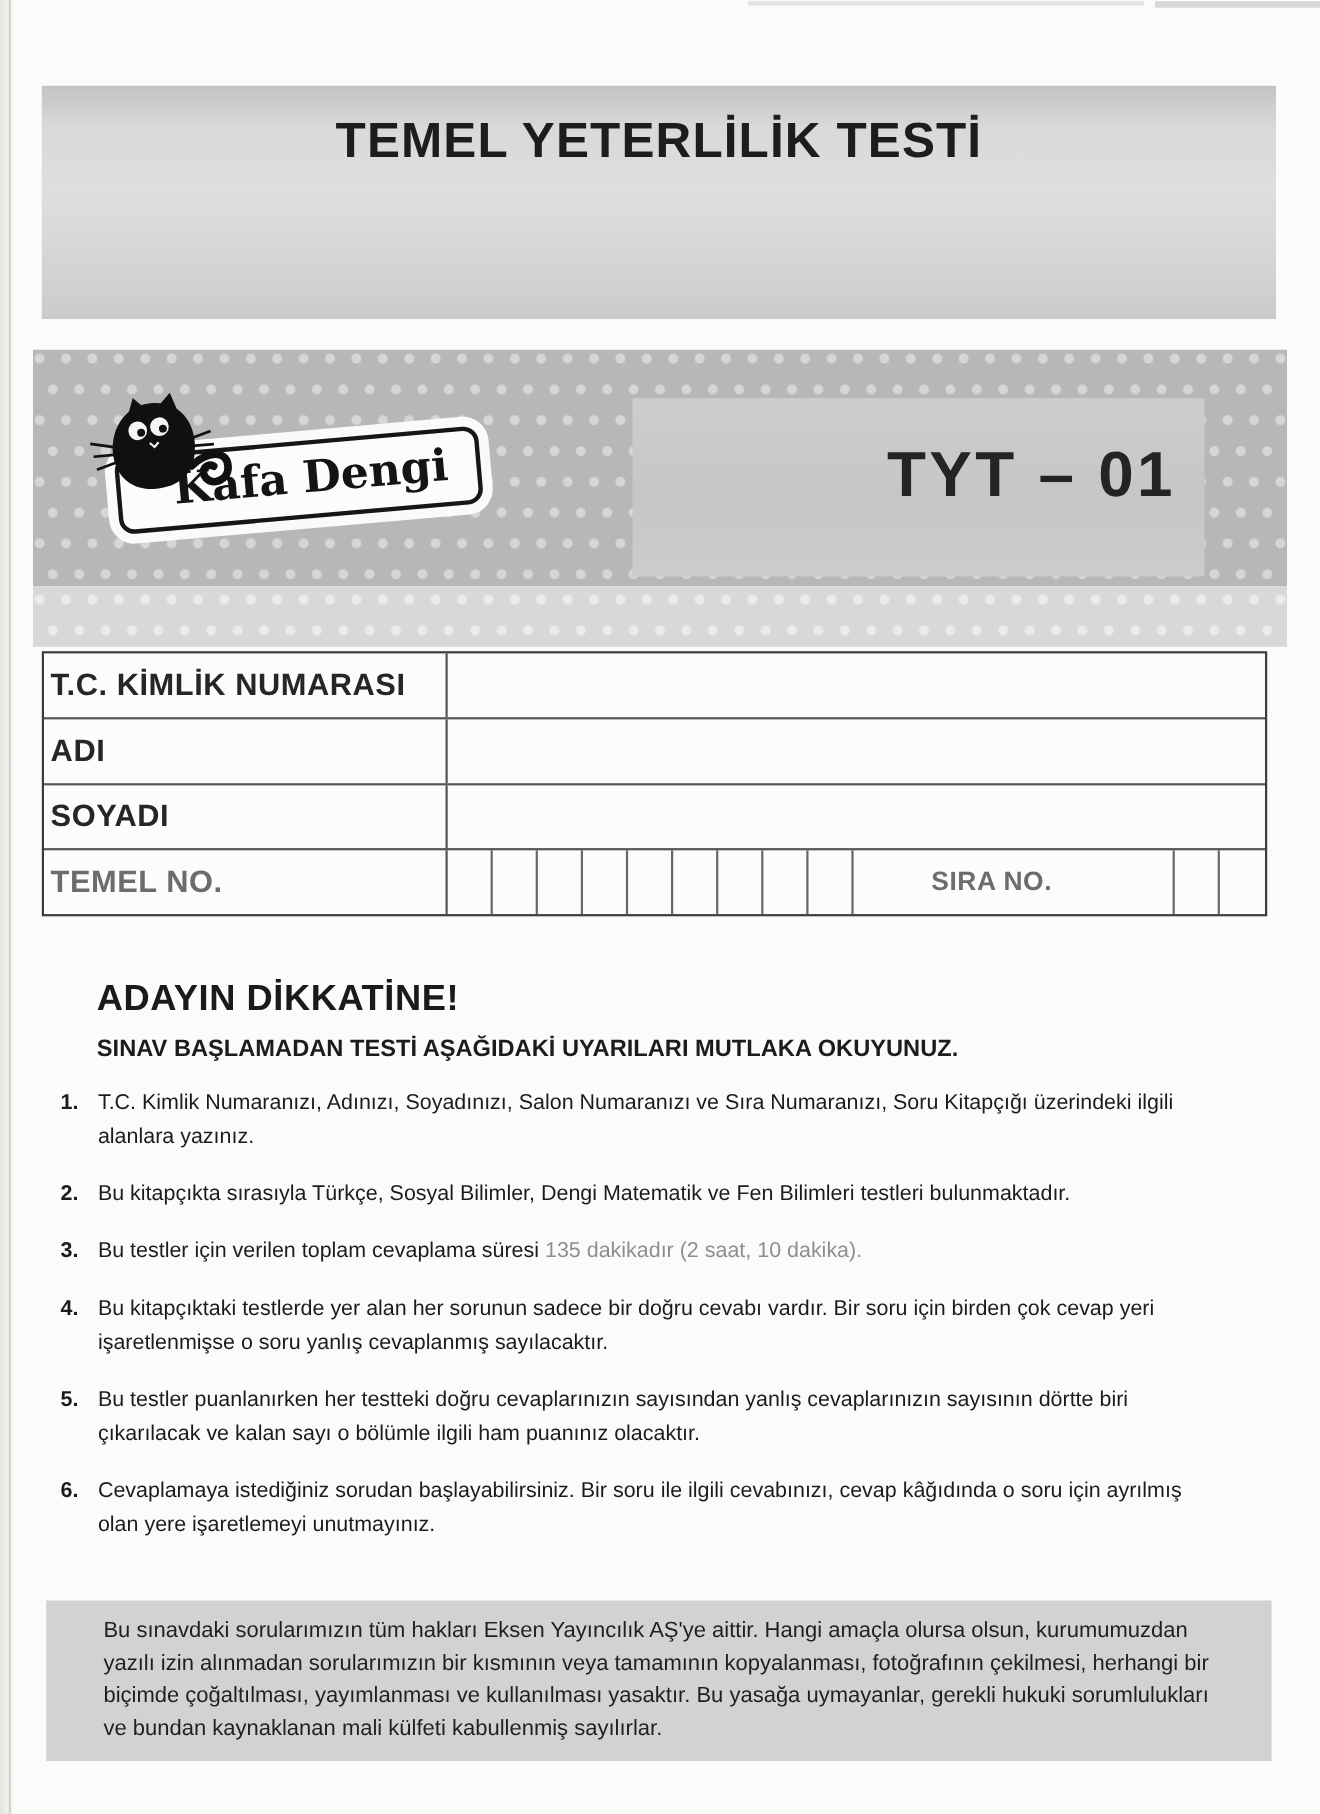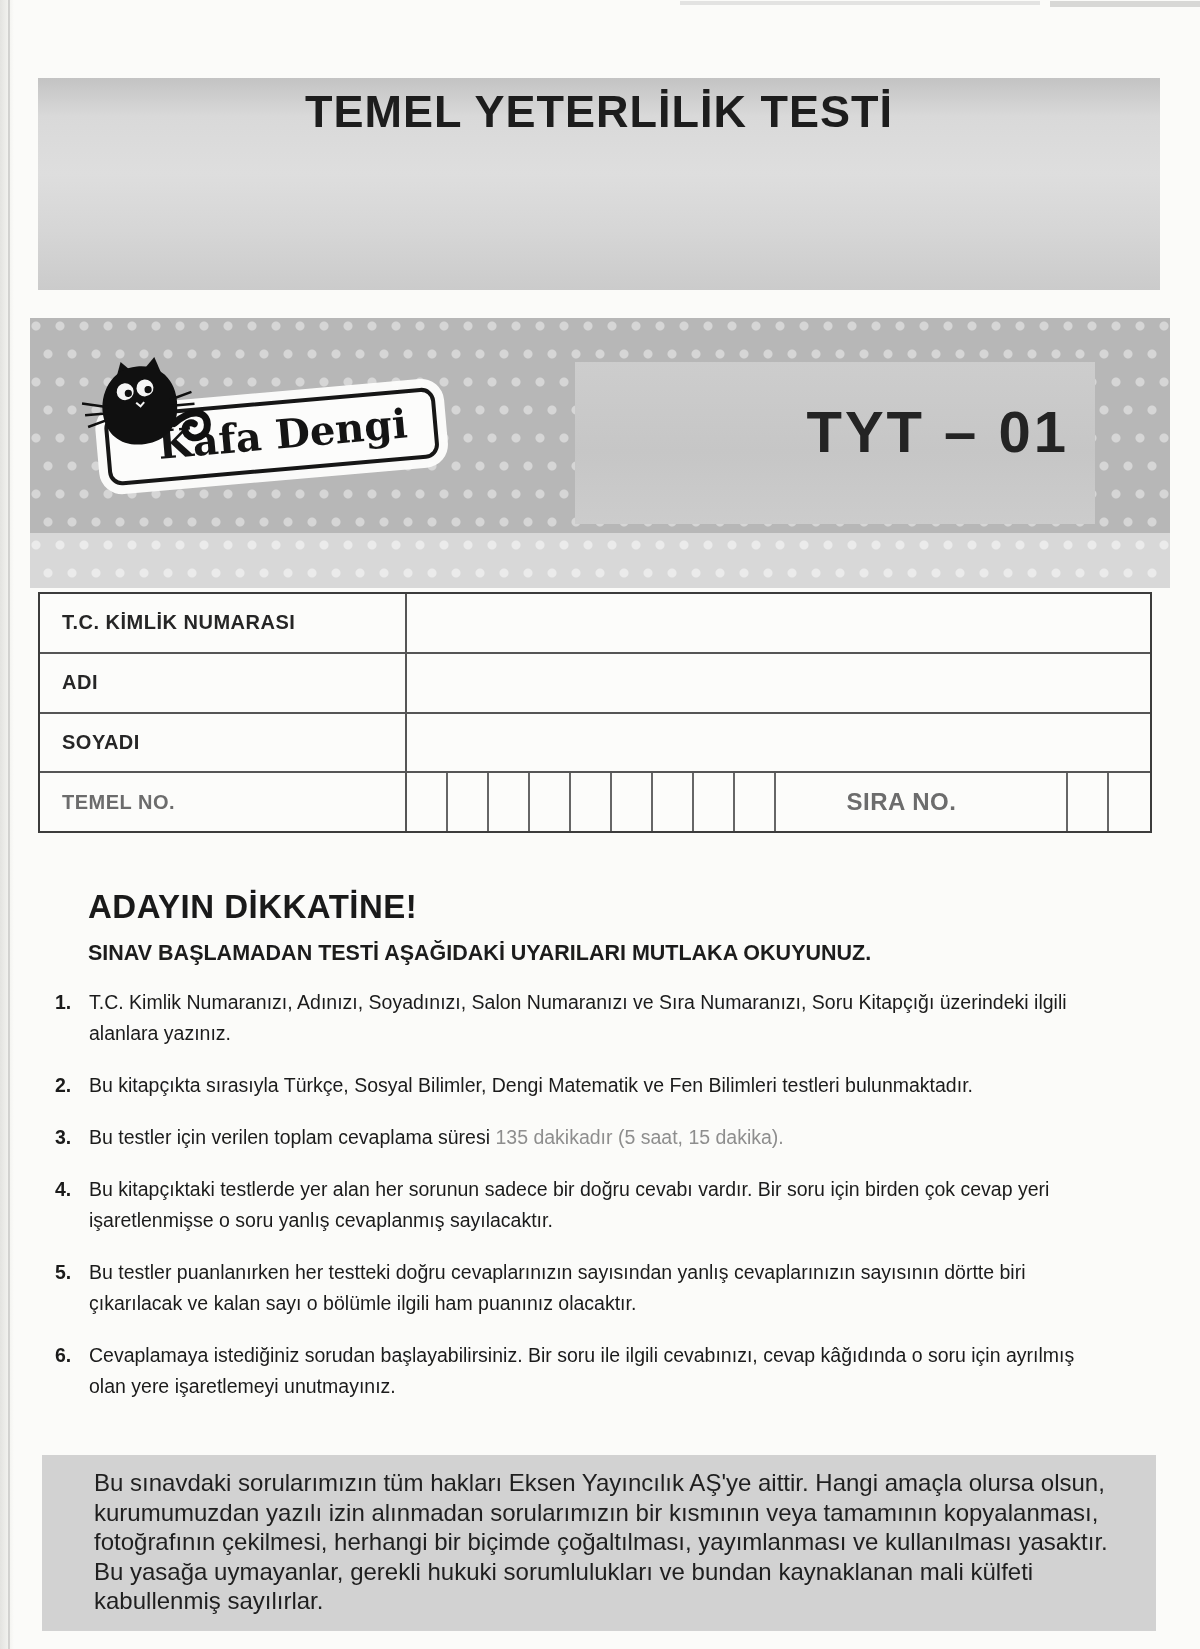"TEMEL YETERLİLİK TESTİ" .header-line2 { margin-top: 8px -> 24px }
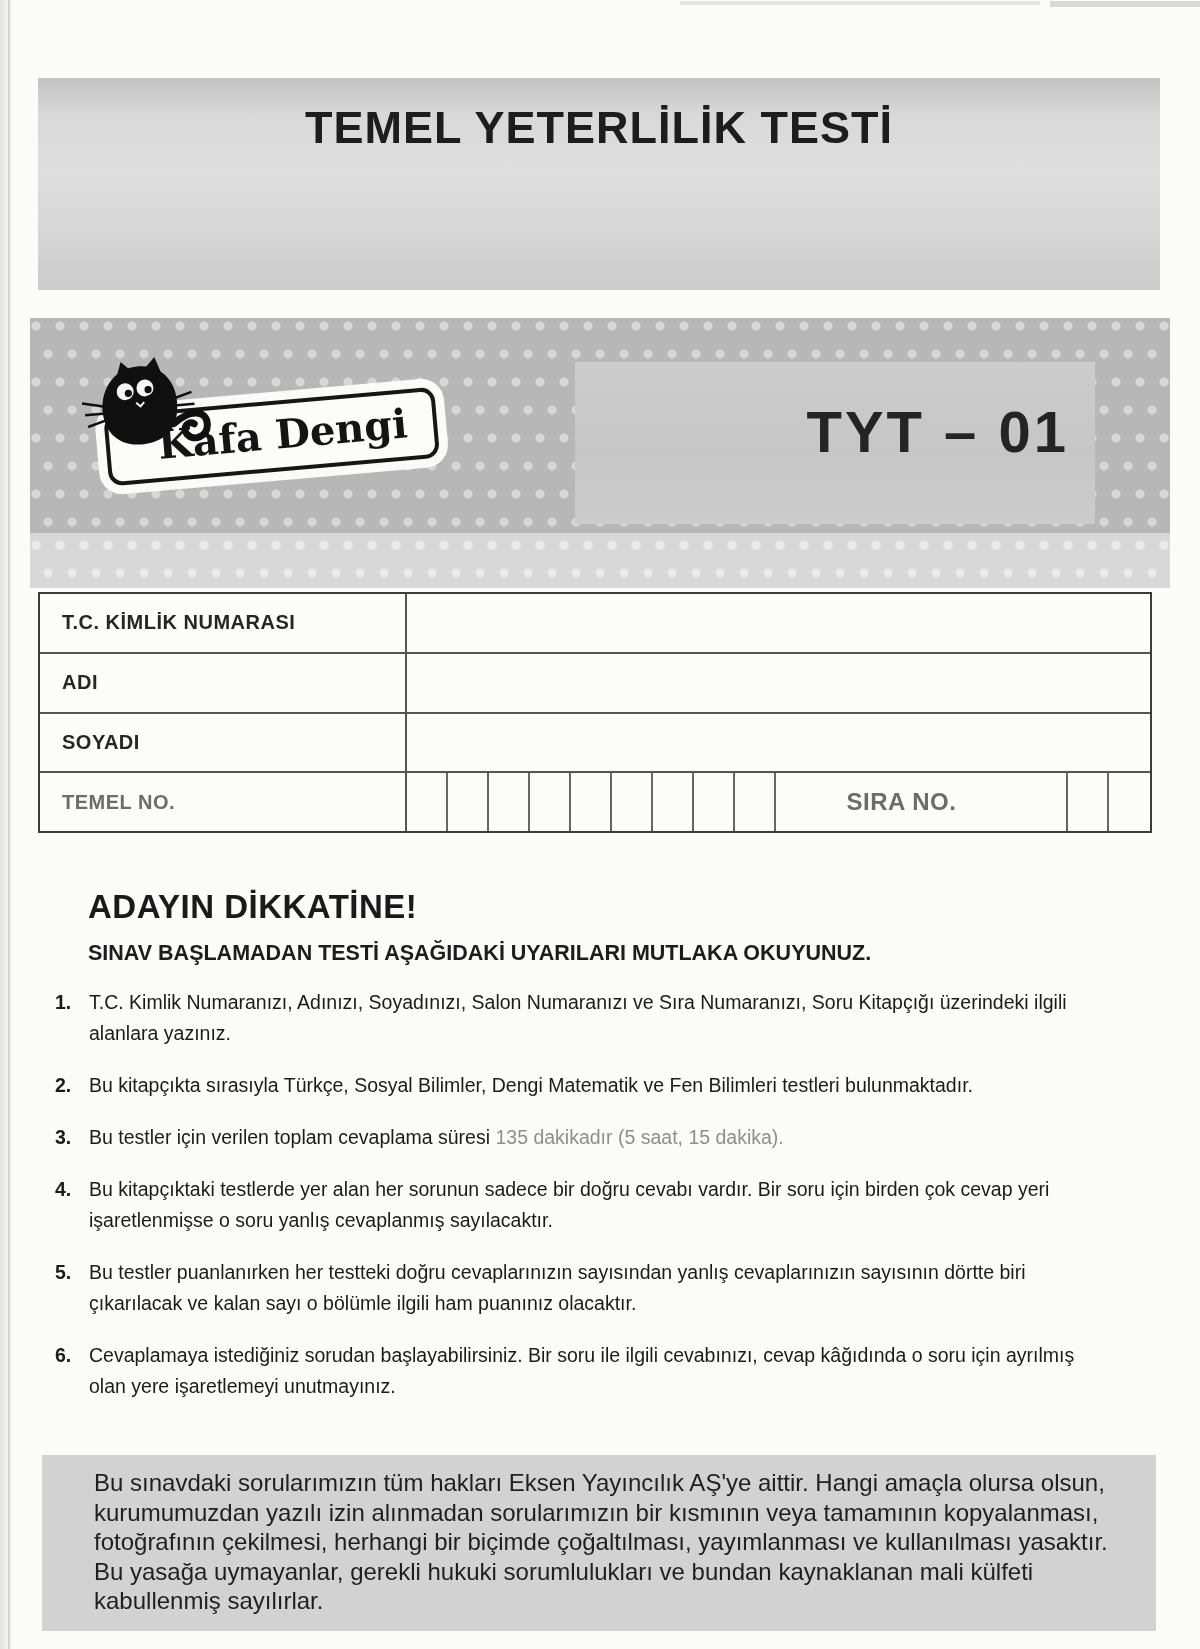"T.C. KİMLİK NUMARASI" .f-label { font-size: 20px -> 28px; padding-left: 22px -> 6px }
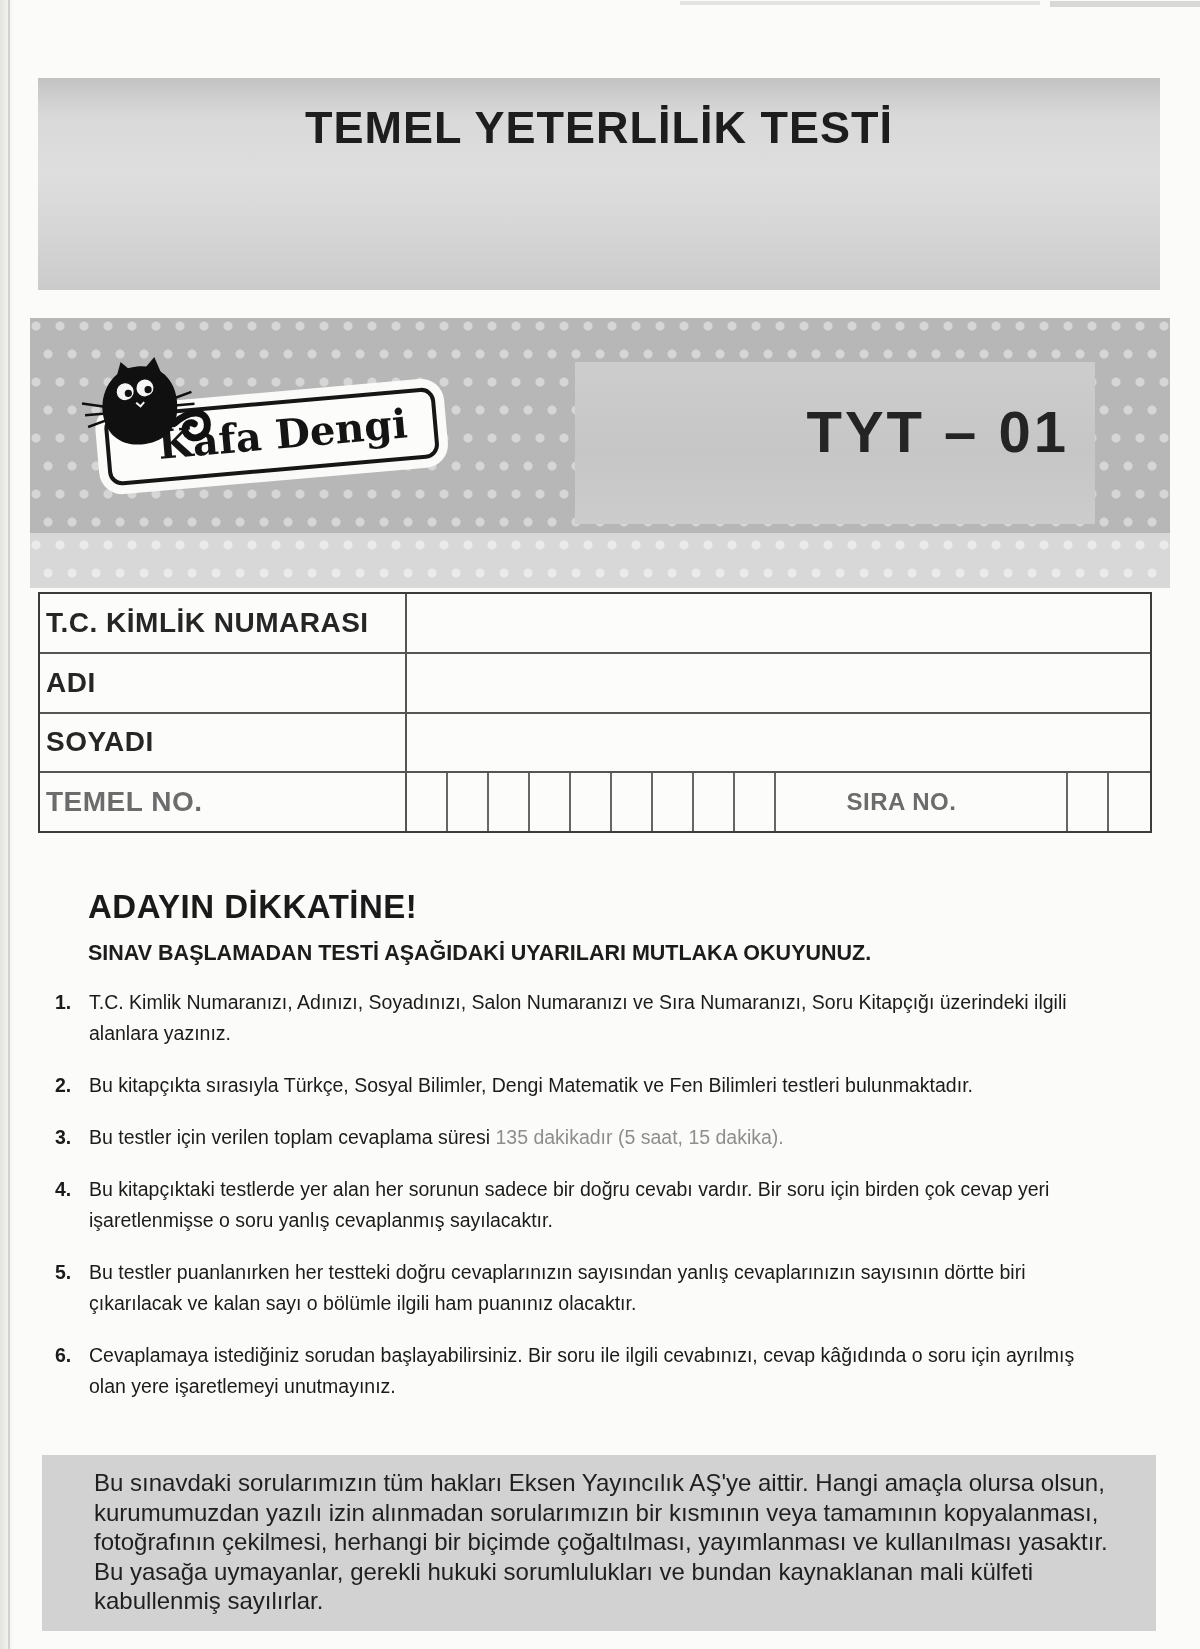"135 dakikadır (5 saat, 15" span.muted { text: 5 saat, 15 -> 2 saat, 10 }
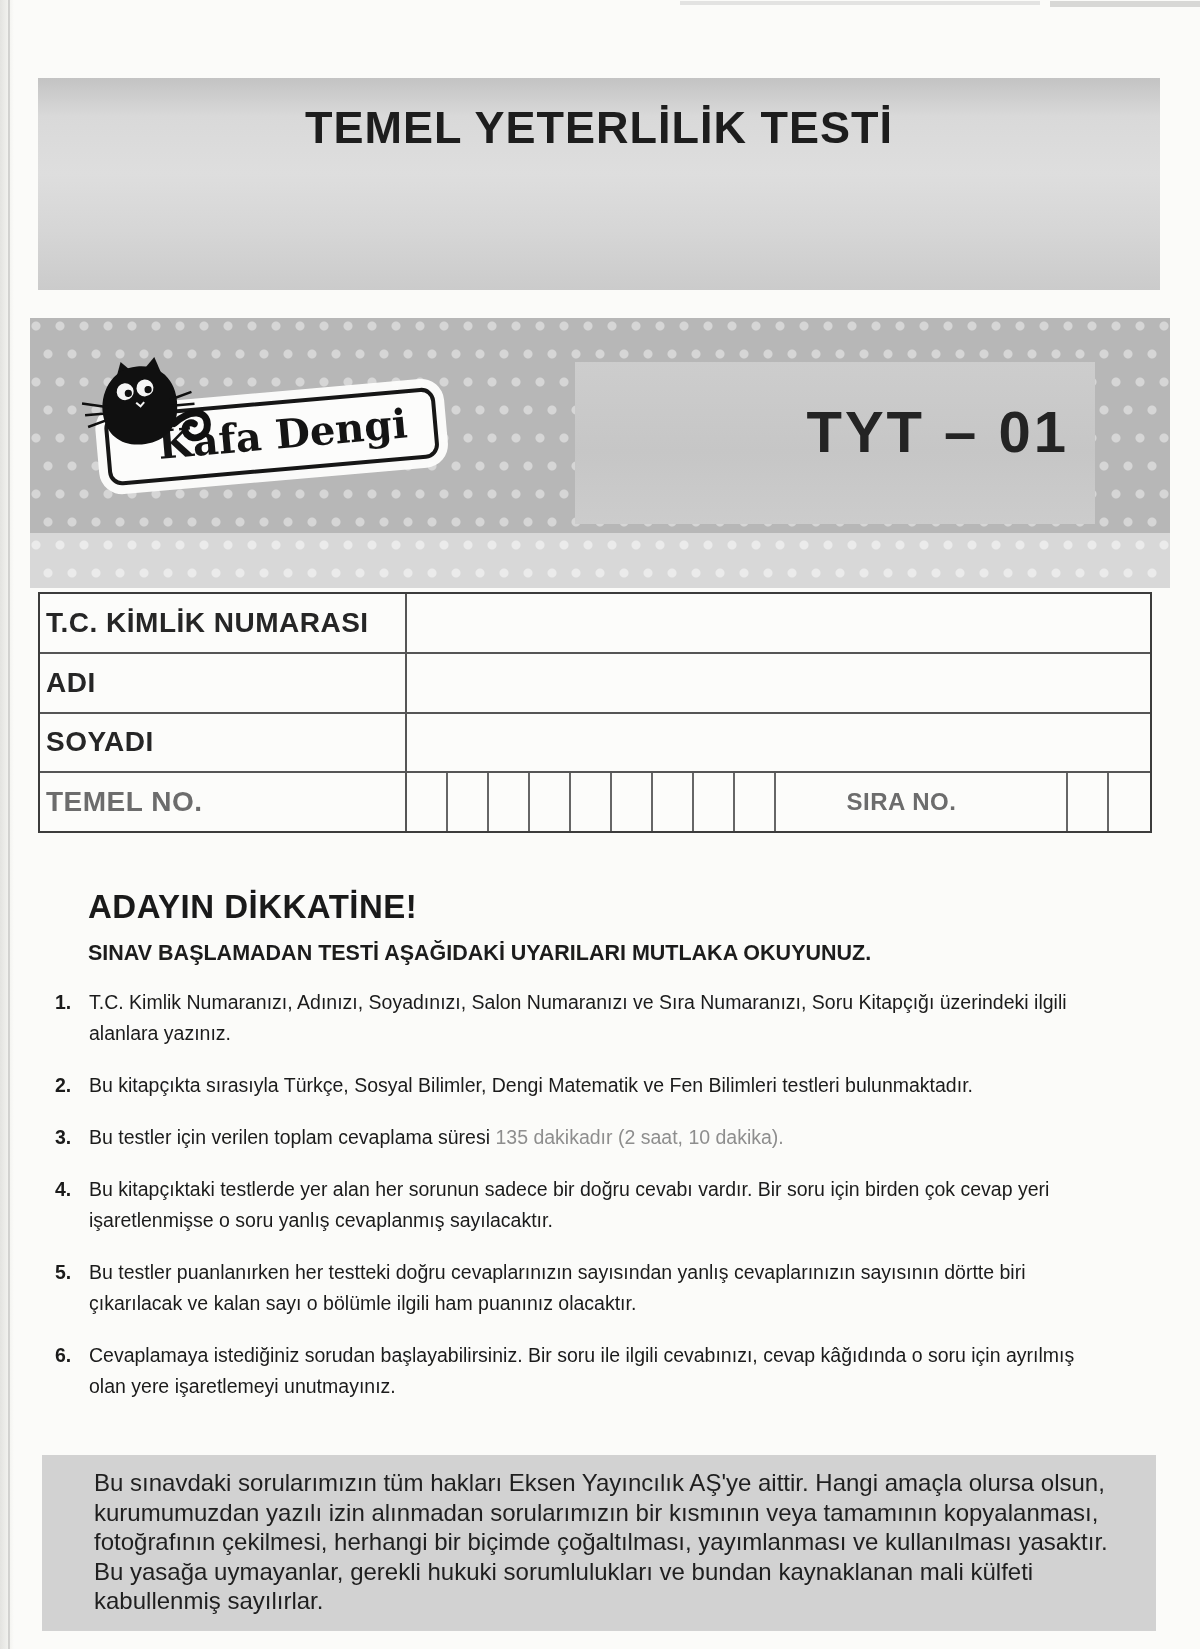"Bu sınavdaki sorularımızın tüm hakları" .copyright-text { font-size: 24px -> 20px }
